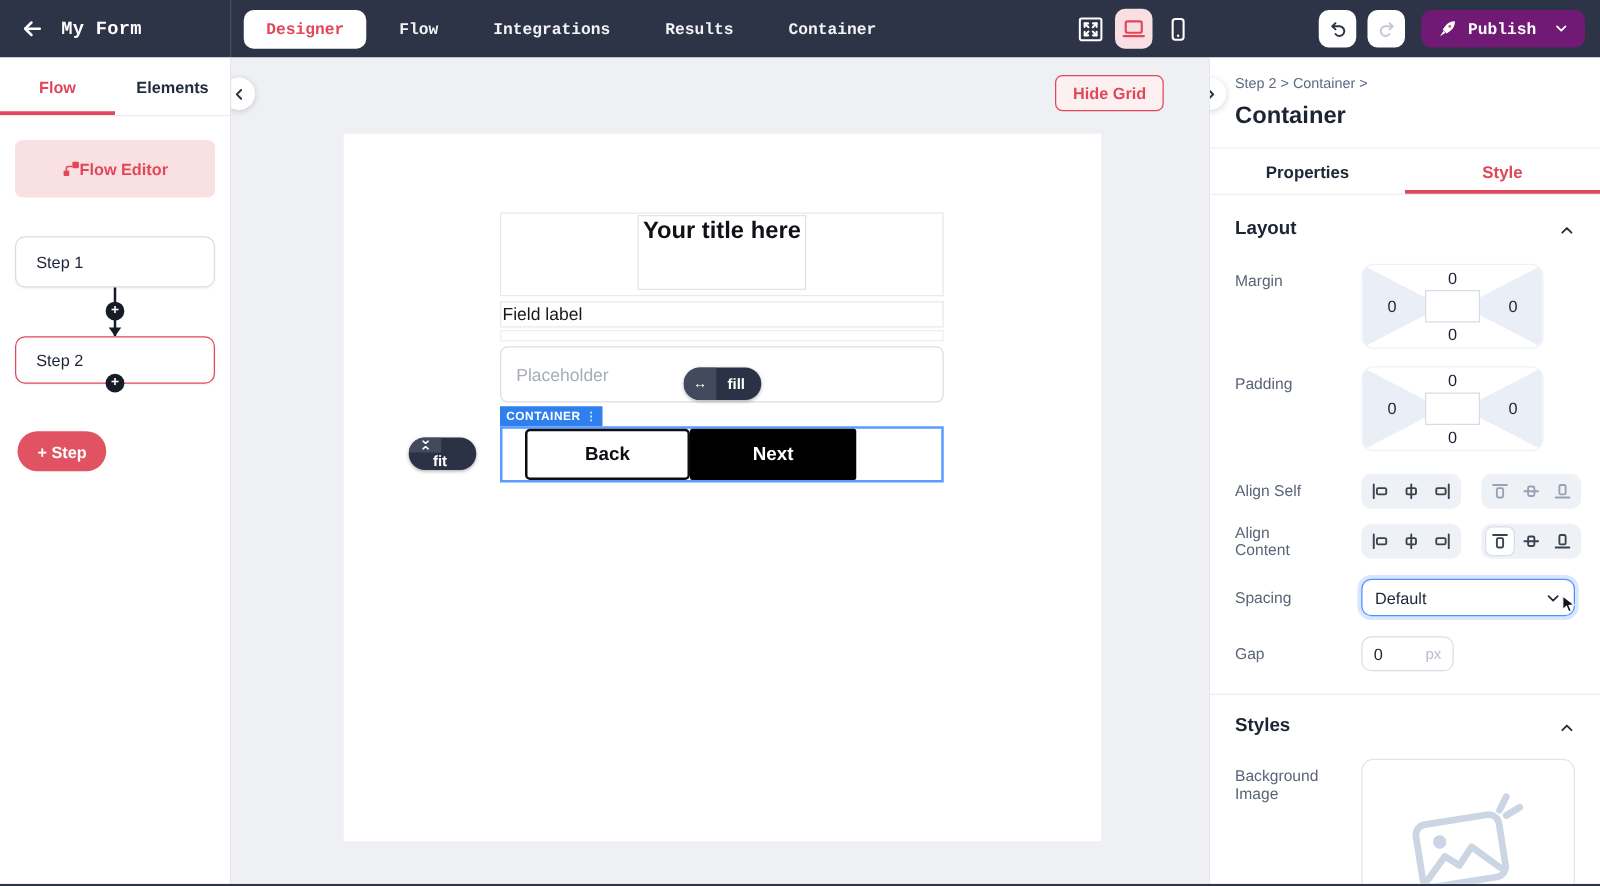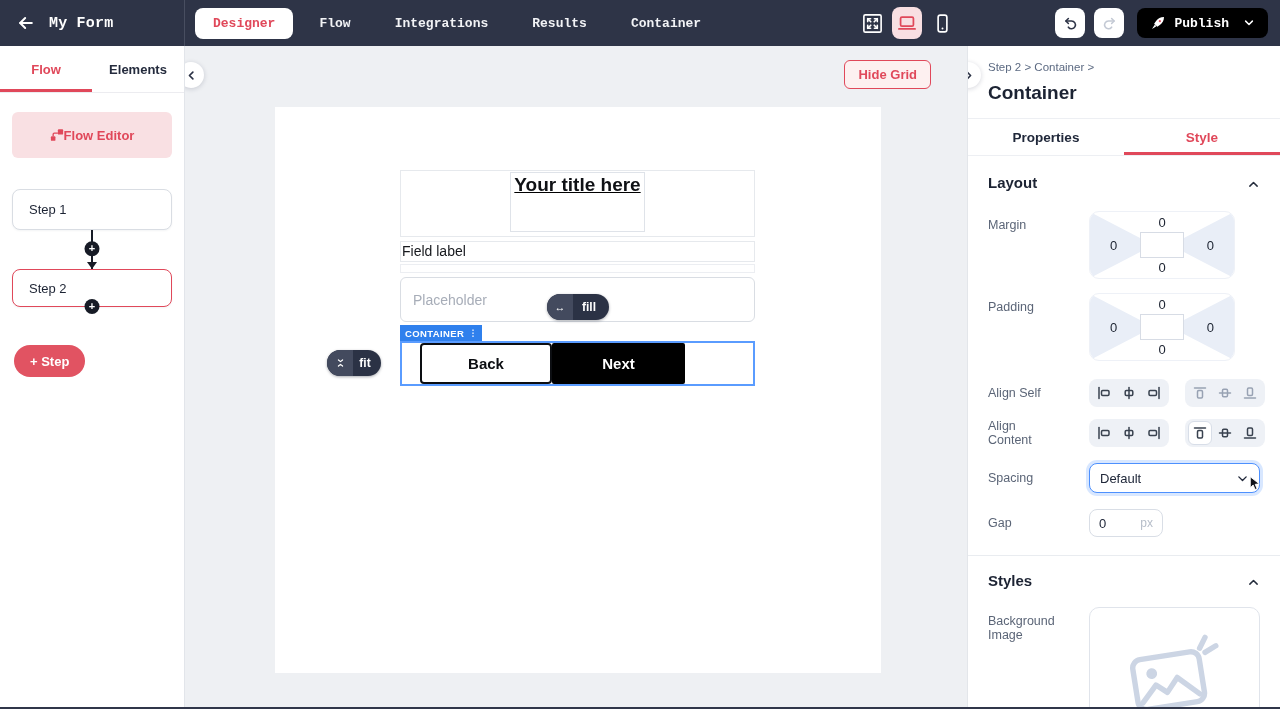"Publish" .publish-btn { background: #000000 -> #701a75 }
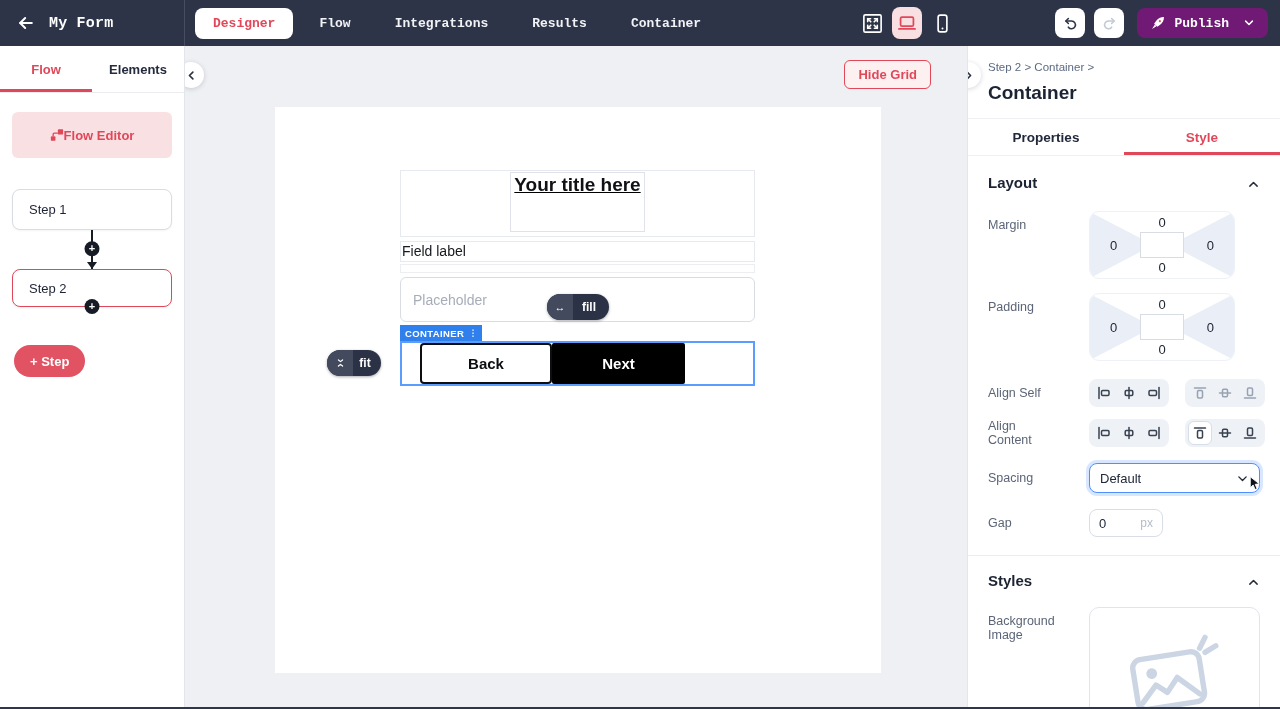"Your title here" .f-title-box { text-decoration: underline -> none }
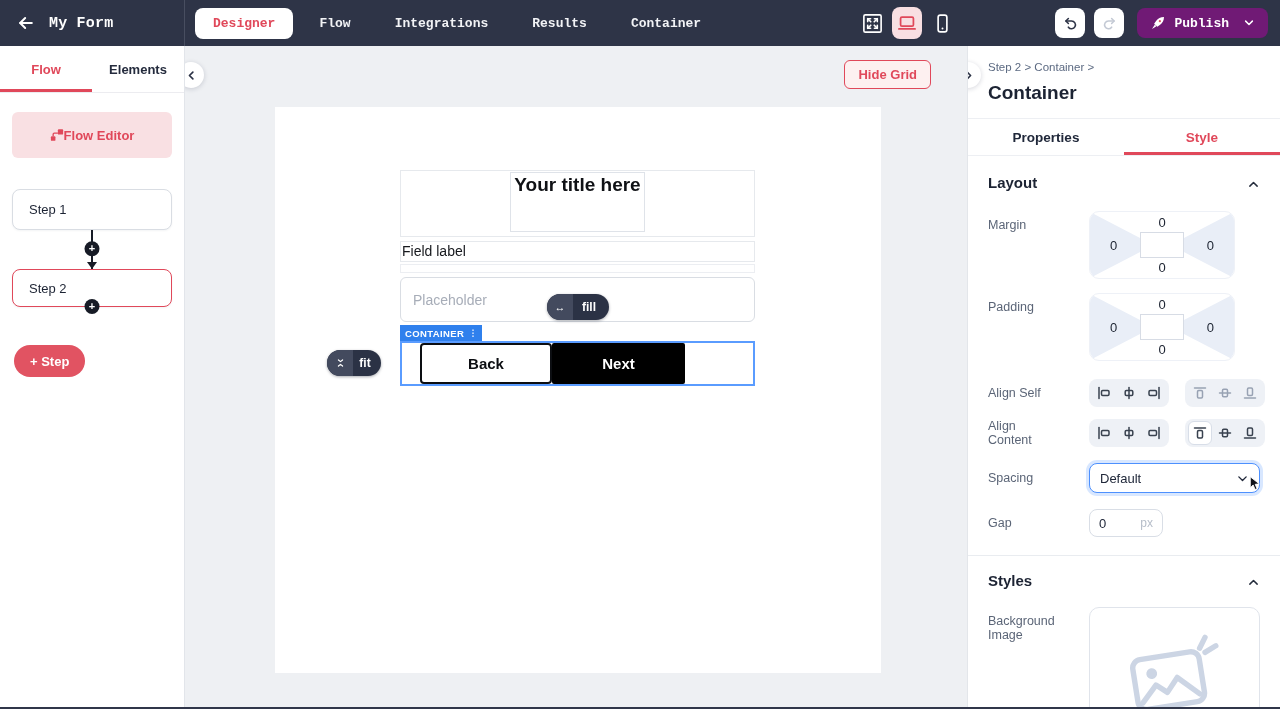"fit" .f-fit-pill { flex-direction: none -> column }
